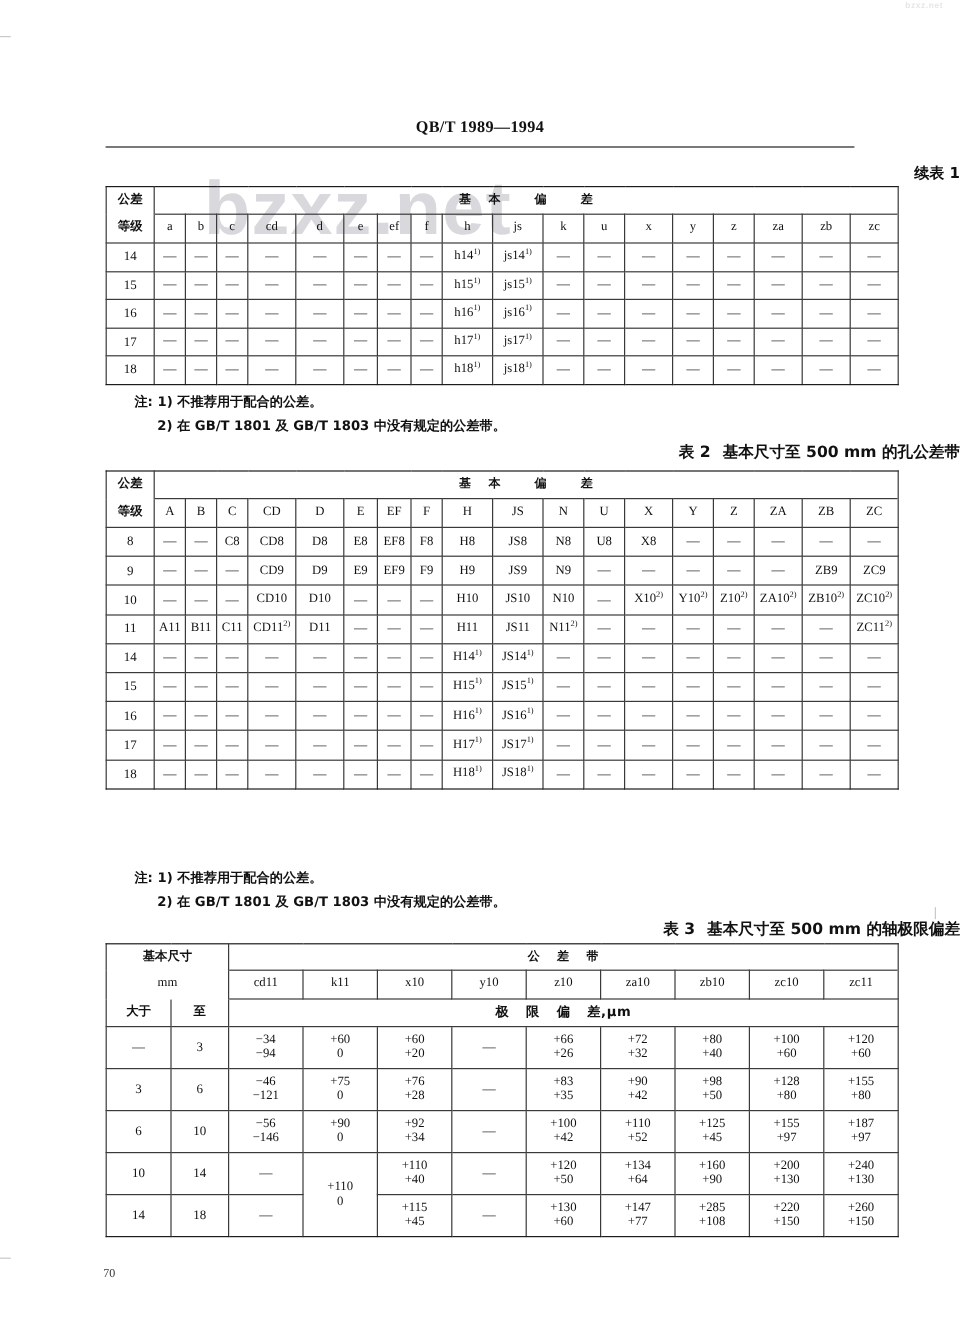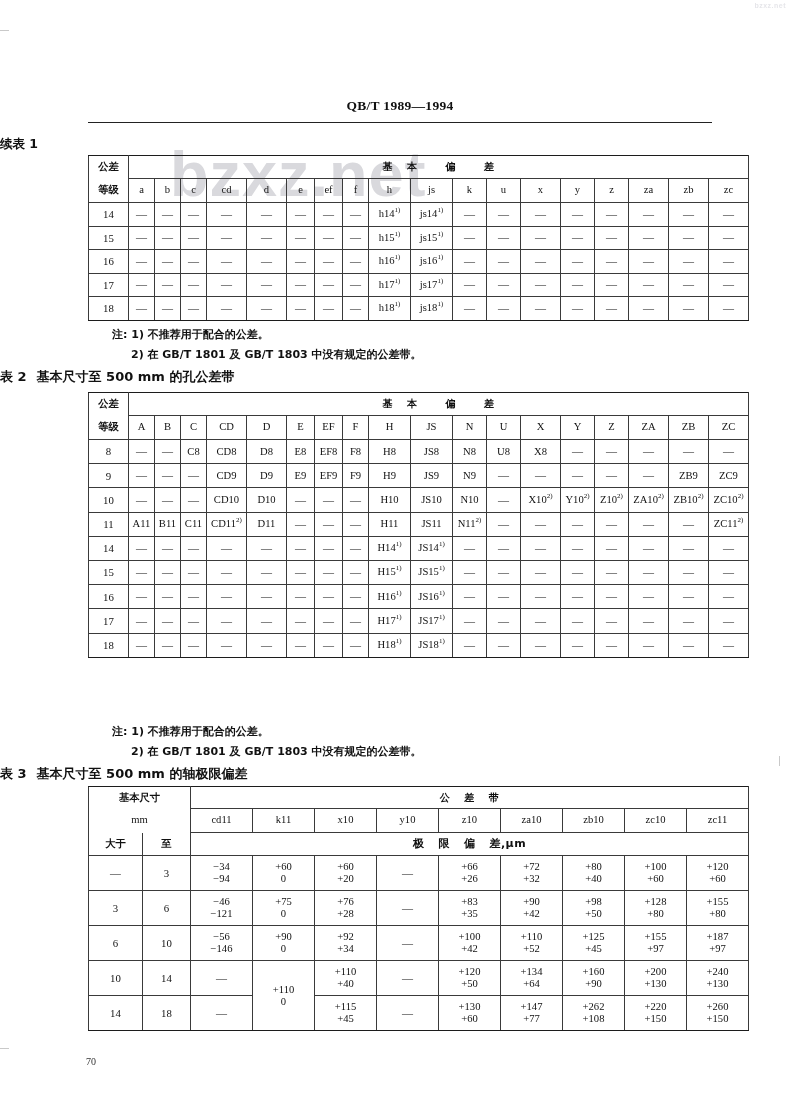"续表 1" .caption { text-align: left -> right }
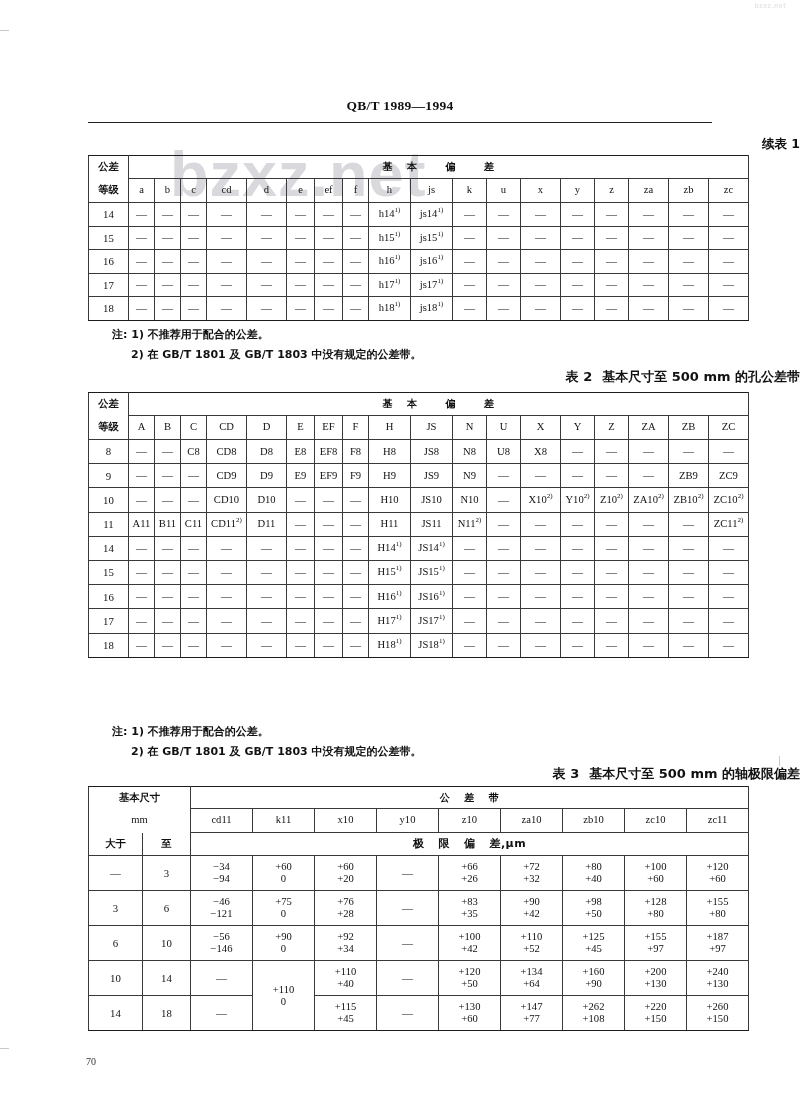"+262" div { text: +262 -> +285 }
